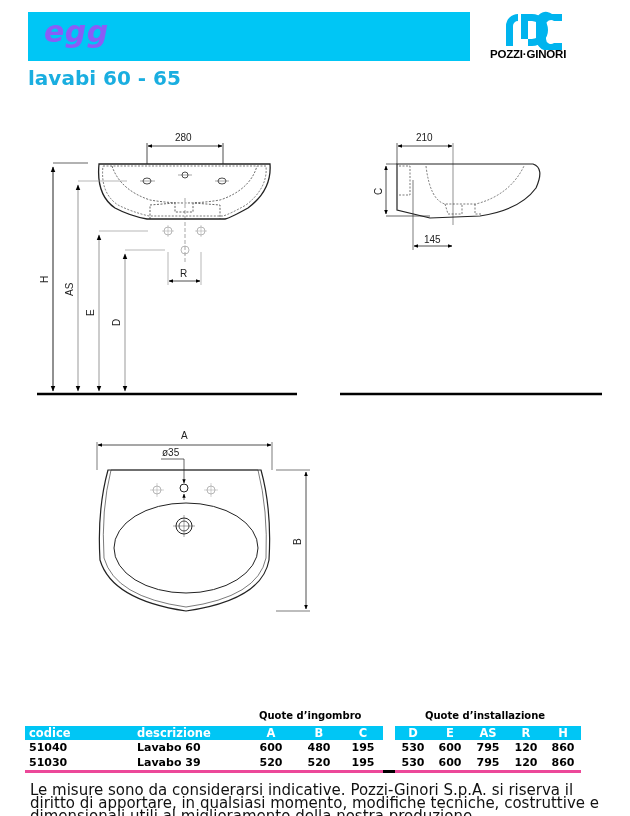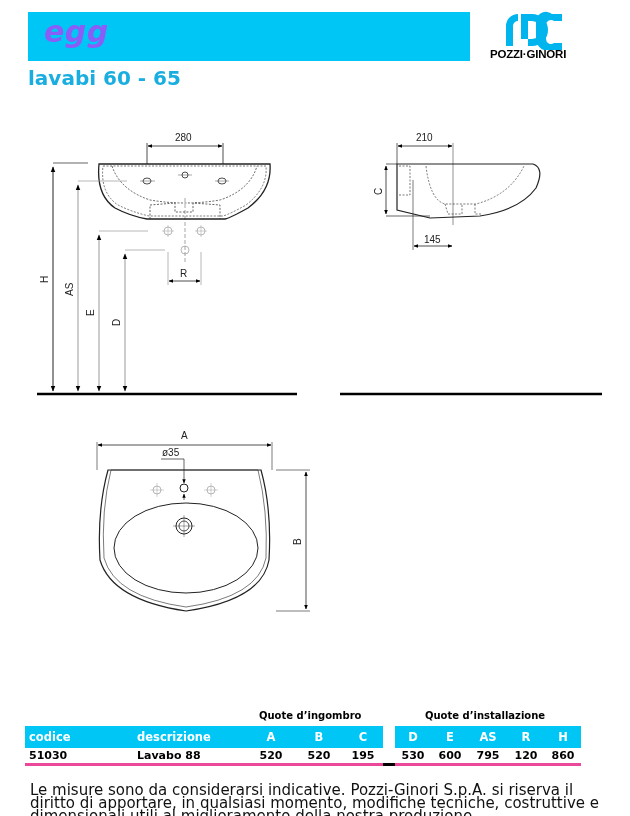"codice" table.spec th { height: 22px -> 14px }
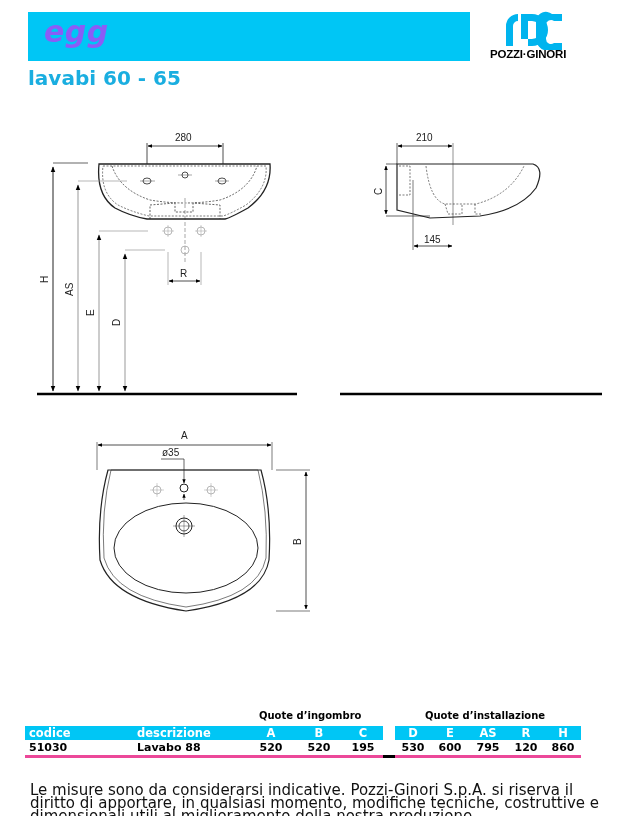"51040" tr { html: none -> <tr> <td>51040</td> <td>Lavabo 60</td> <td>600</td> <td>480</td> <td>195</td> <td></td> <td>530</td> <td>600</td> <td>795</td> <td>120</td> <td>860</td> </tr> }
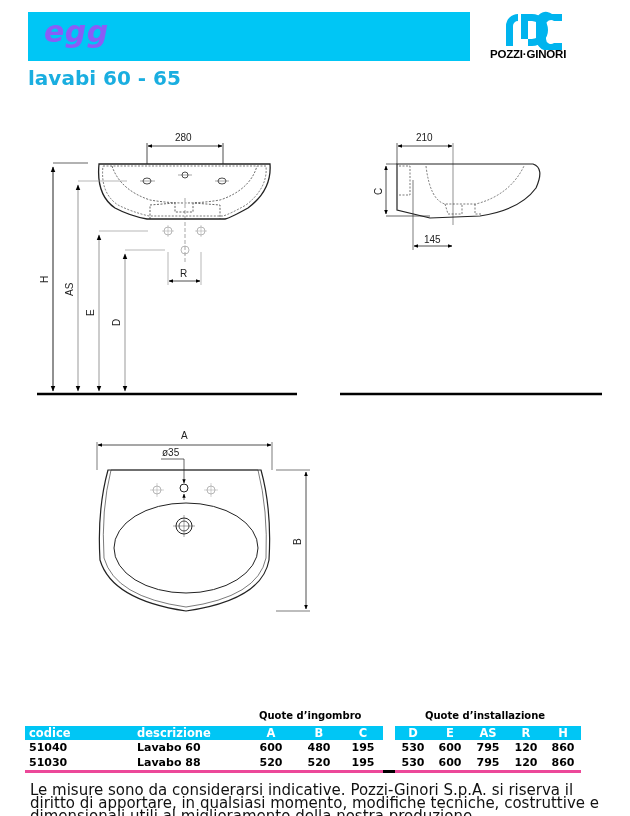"Lavabo 88" td { text: 88 -> 39 }
